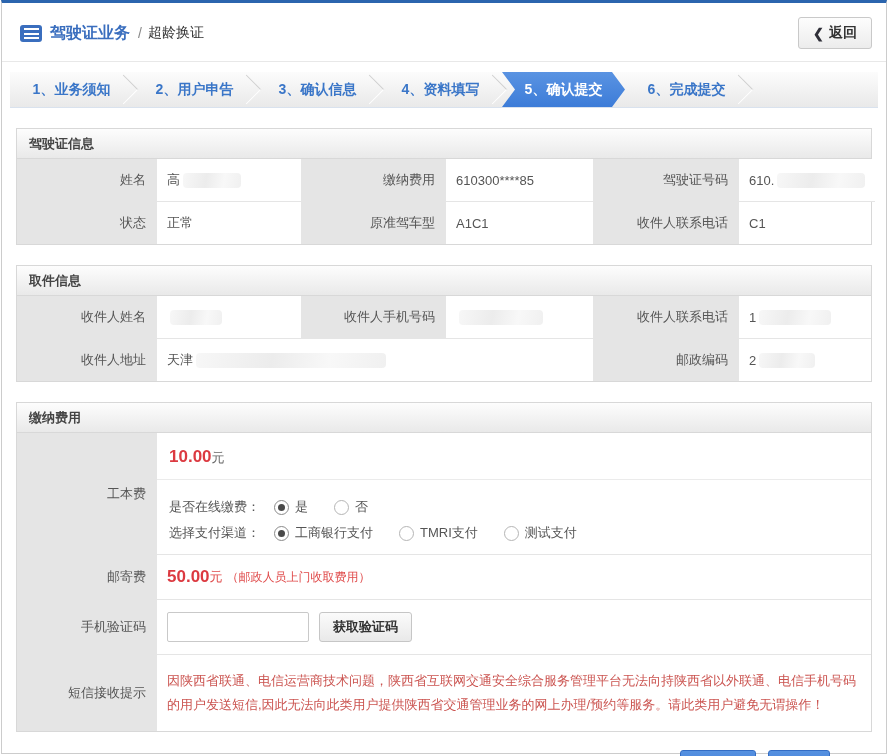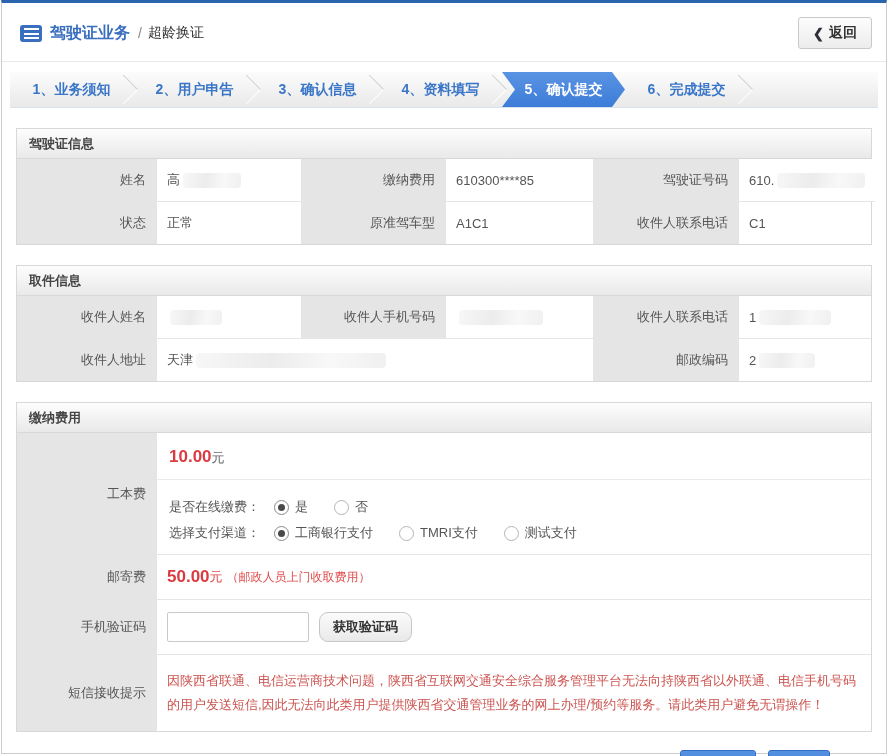"获取验证码" .captcha-btn { border-radius: 9px -> 3px }
